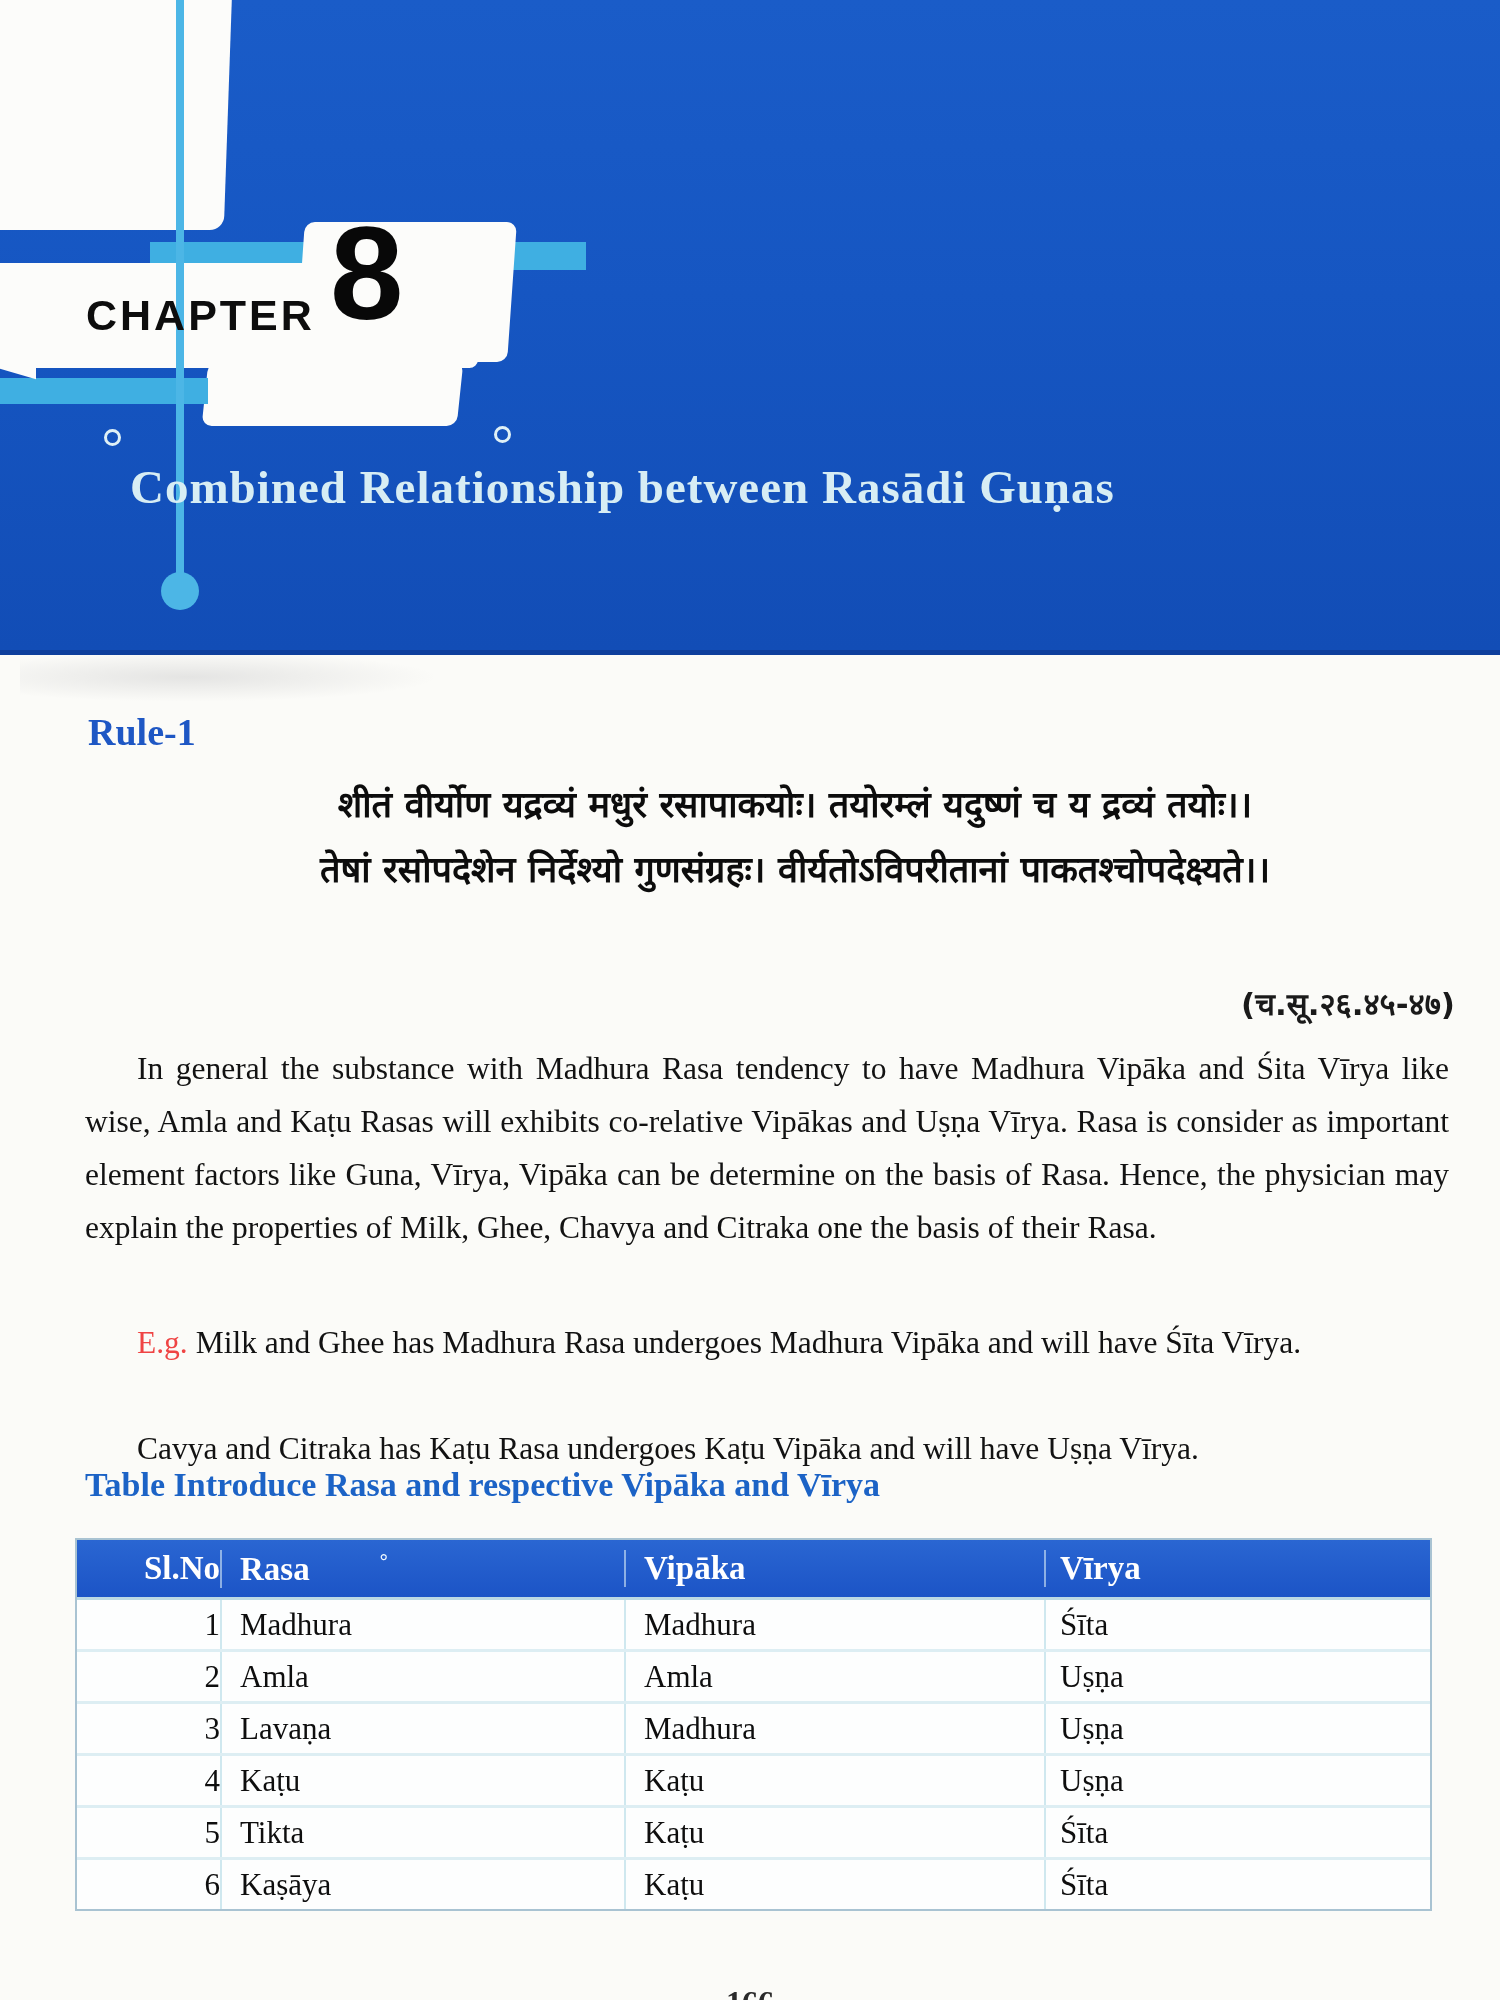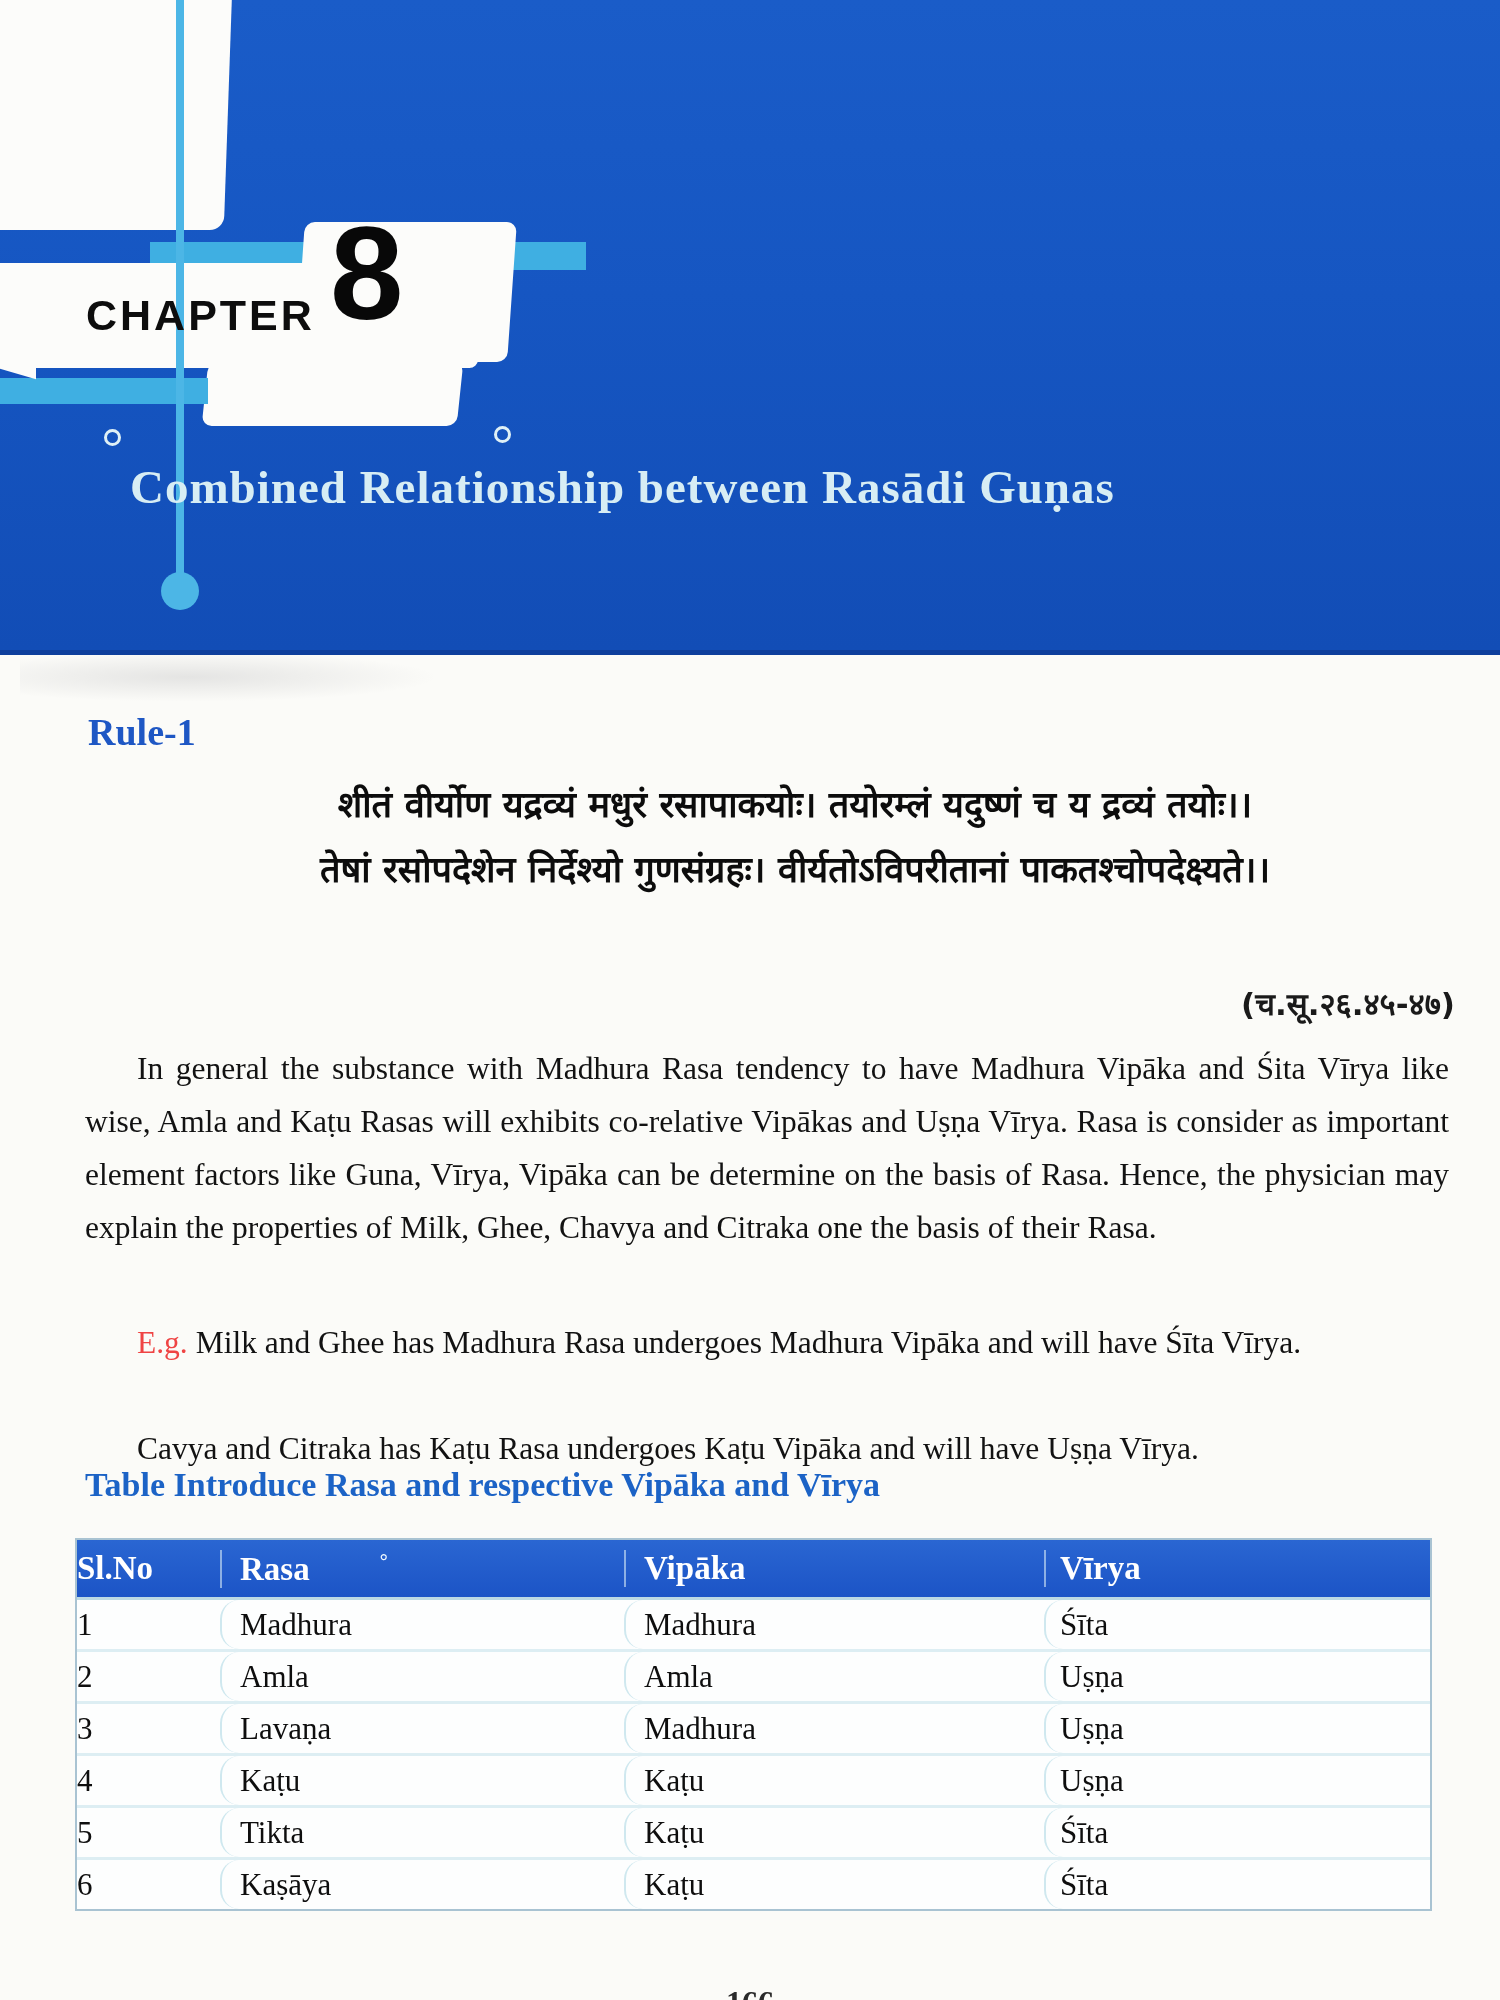"Sl.No" .c1 { padding-left: none -> 18px; text-align: none -> right }
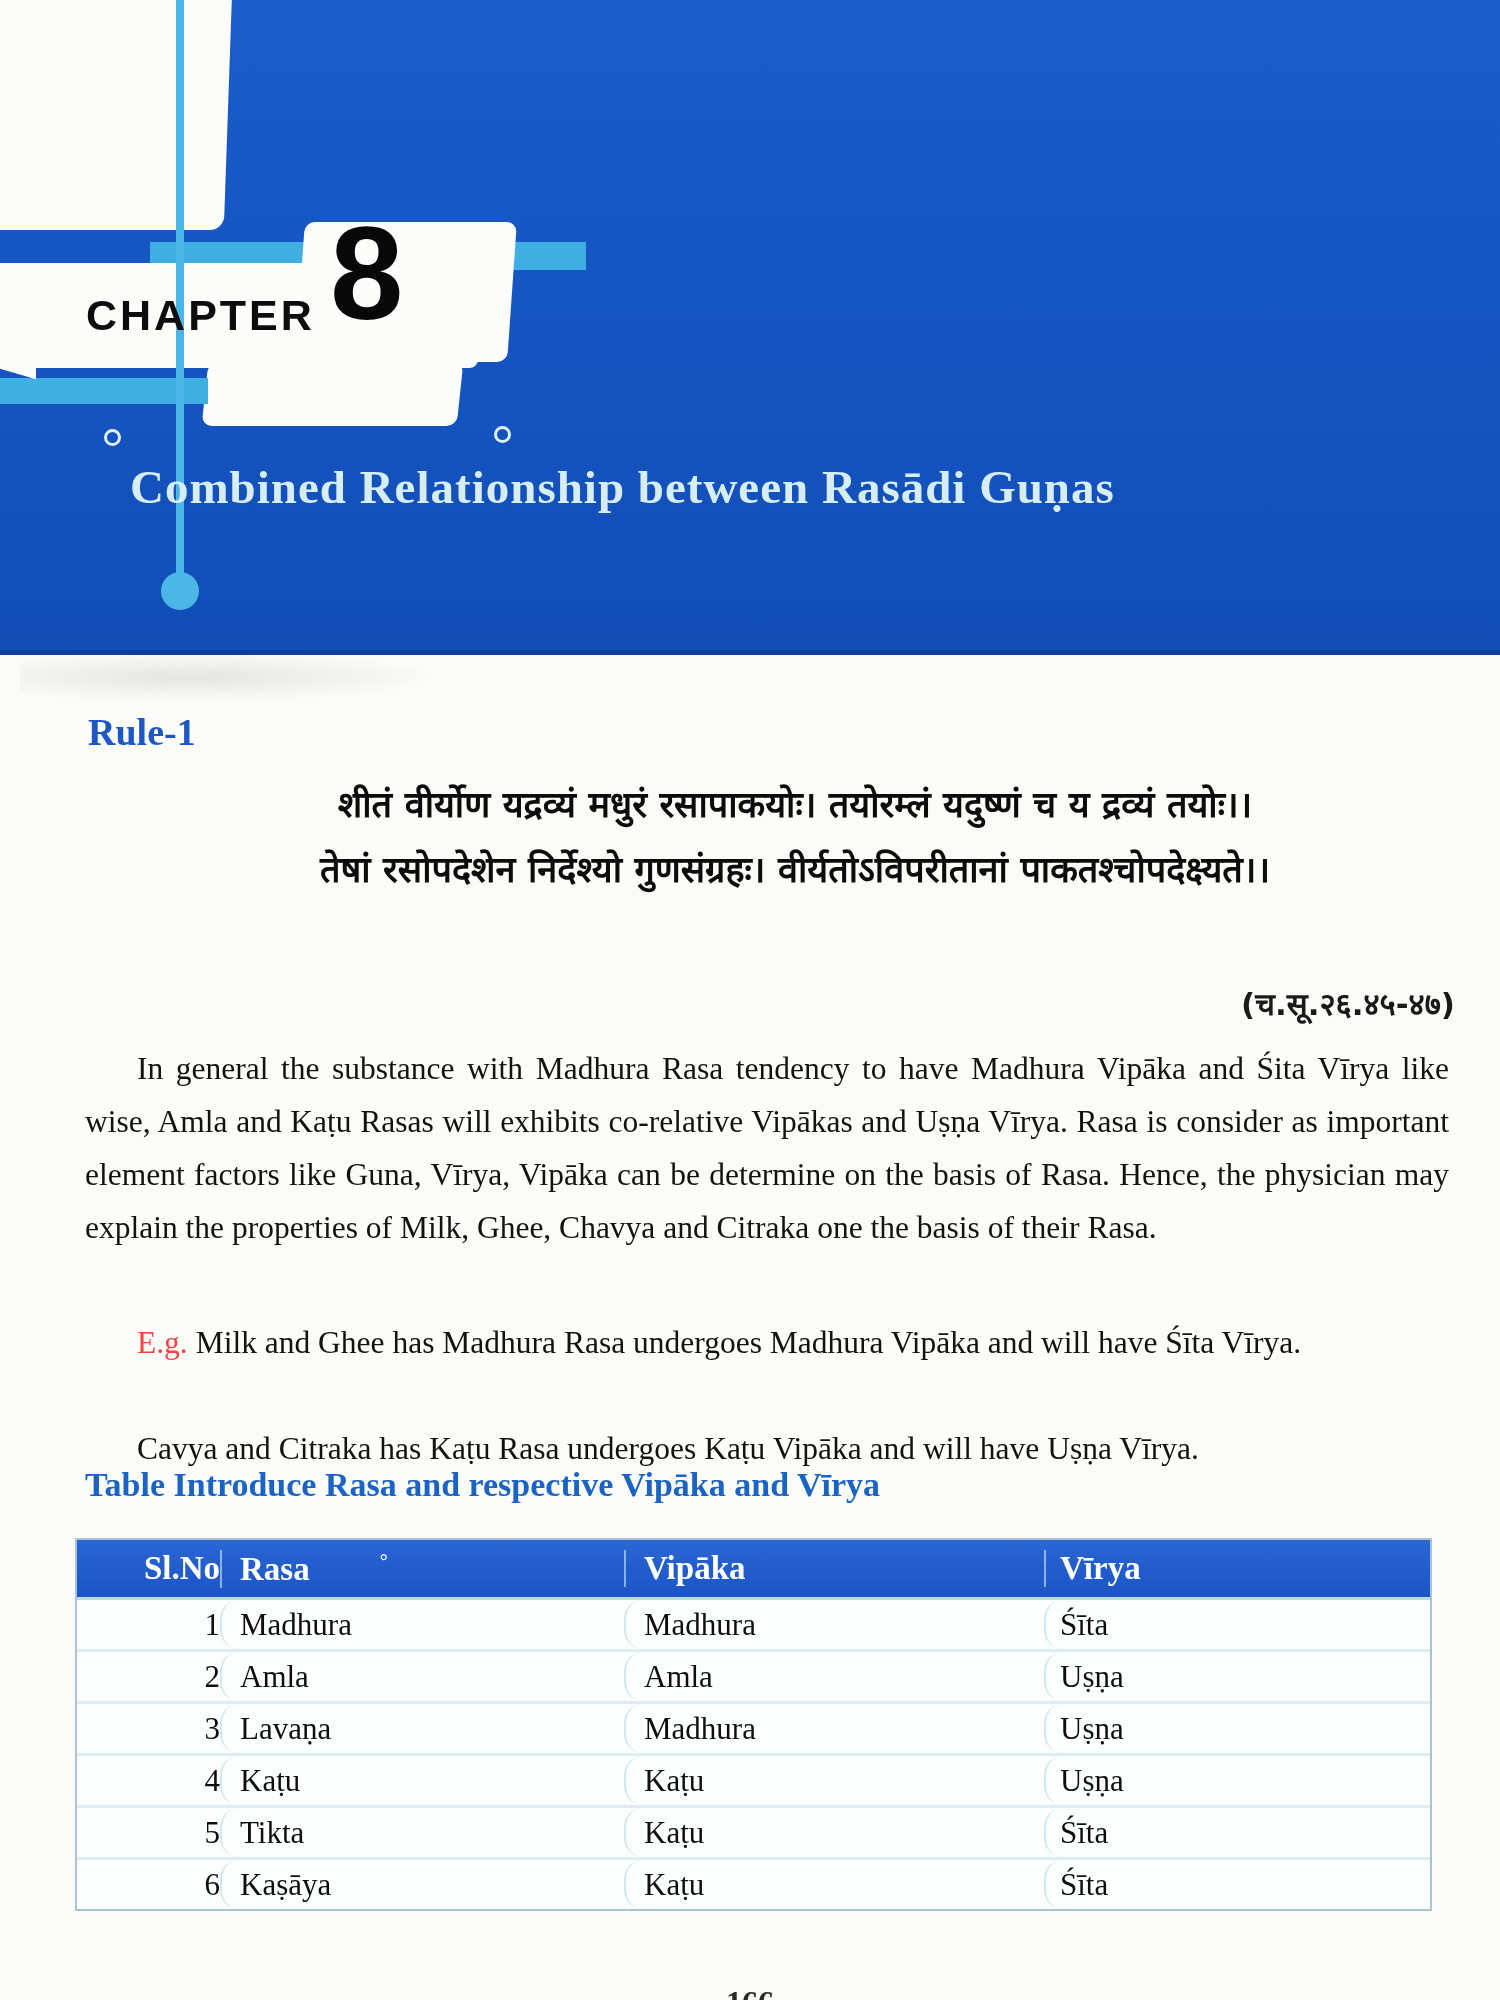"Madhura" .trow .c2,.trow .c3,.trow .c4 { border-radius: 19px -> none }
